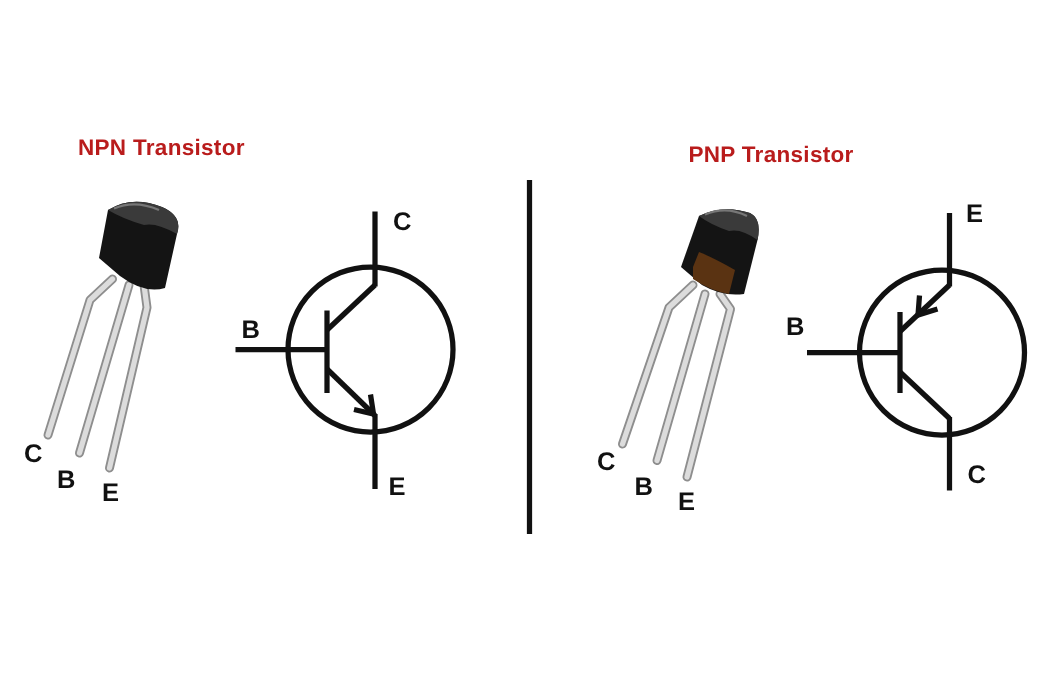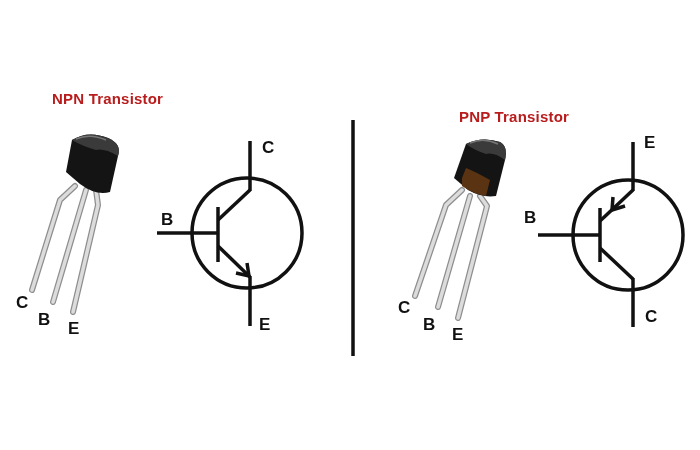"PNP Transistor" div.title { top: 108px -> 95px }
